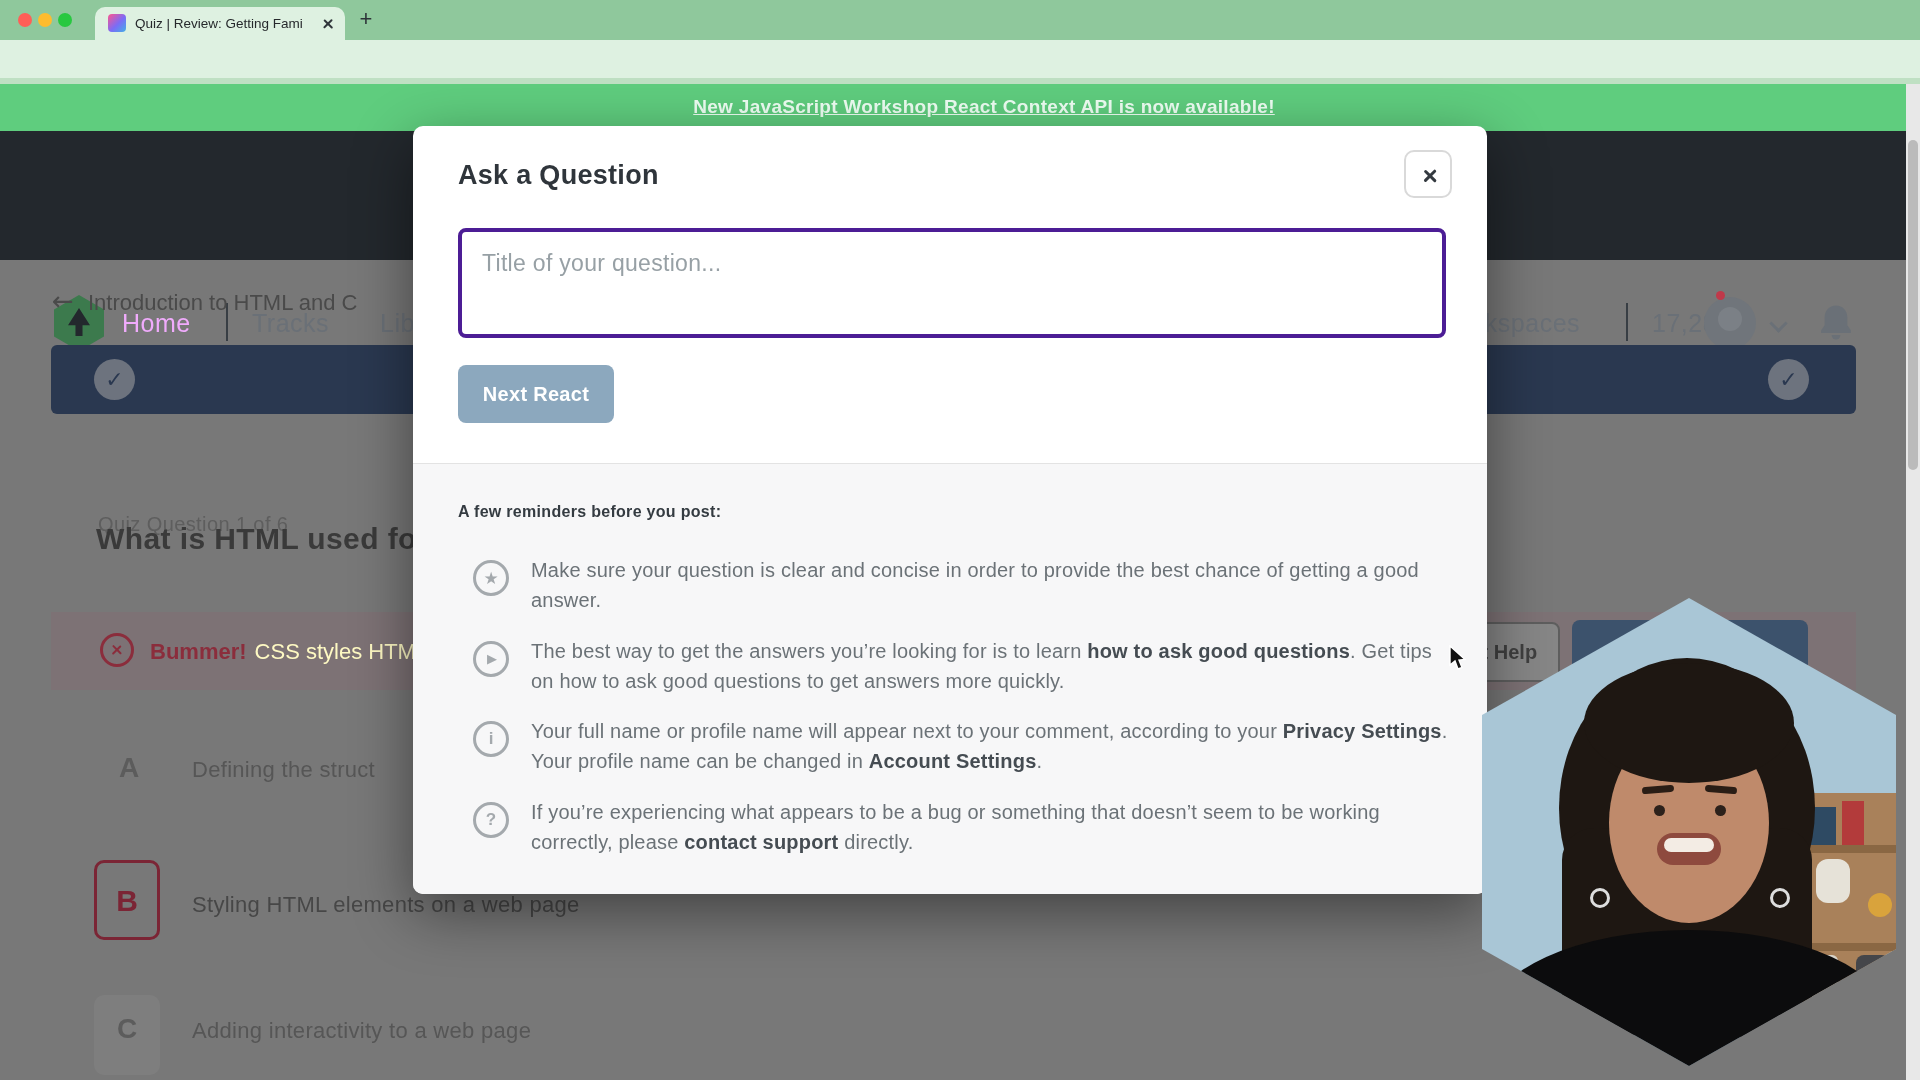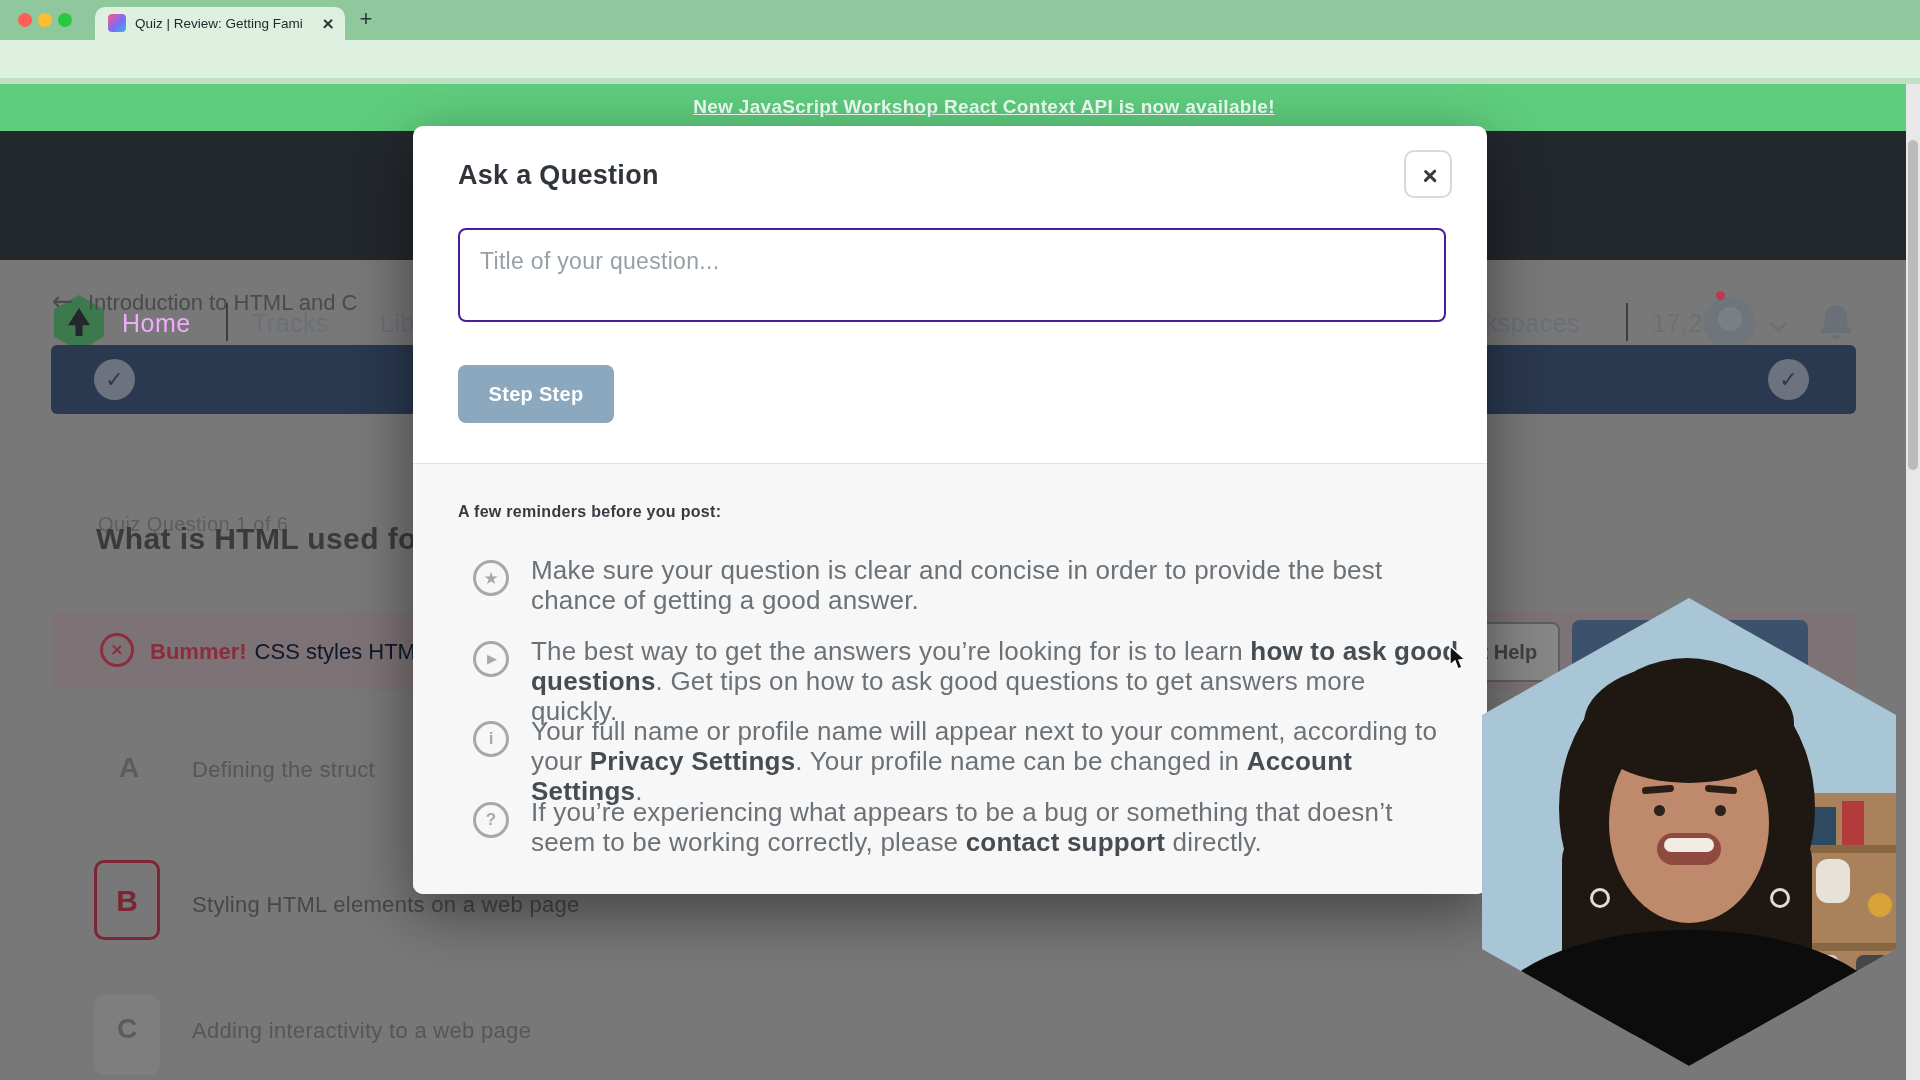"Title of your question..." .m-textarea { border: 2px solid #4c1d95 -> 4px solid #4c1d95; height: 94px -> 110px }
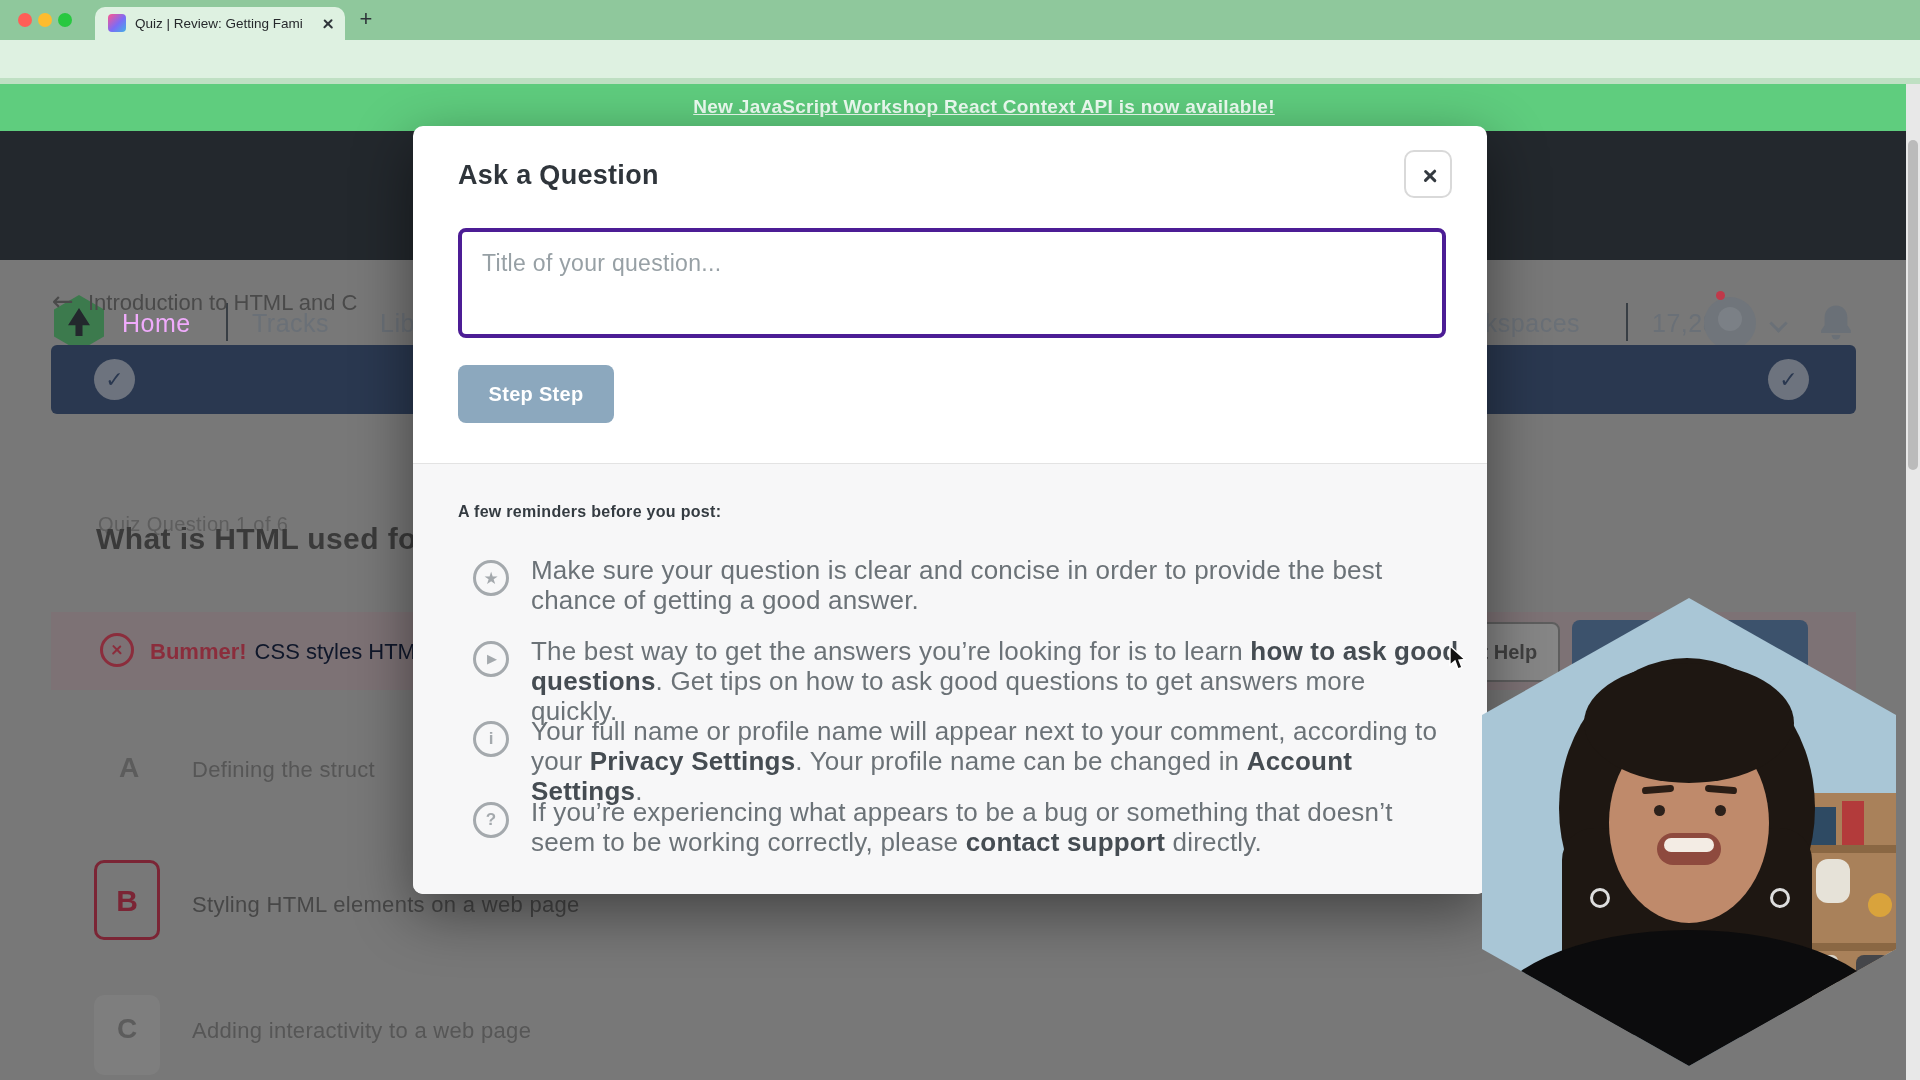"Step Step" button.abs { text: Step Step -> Next React }
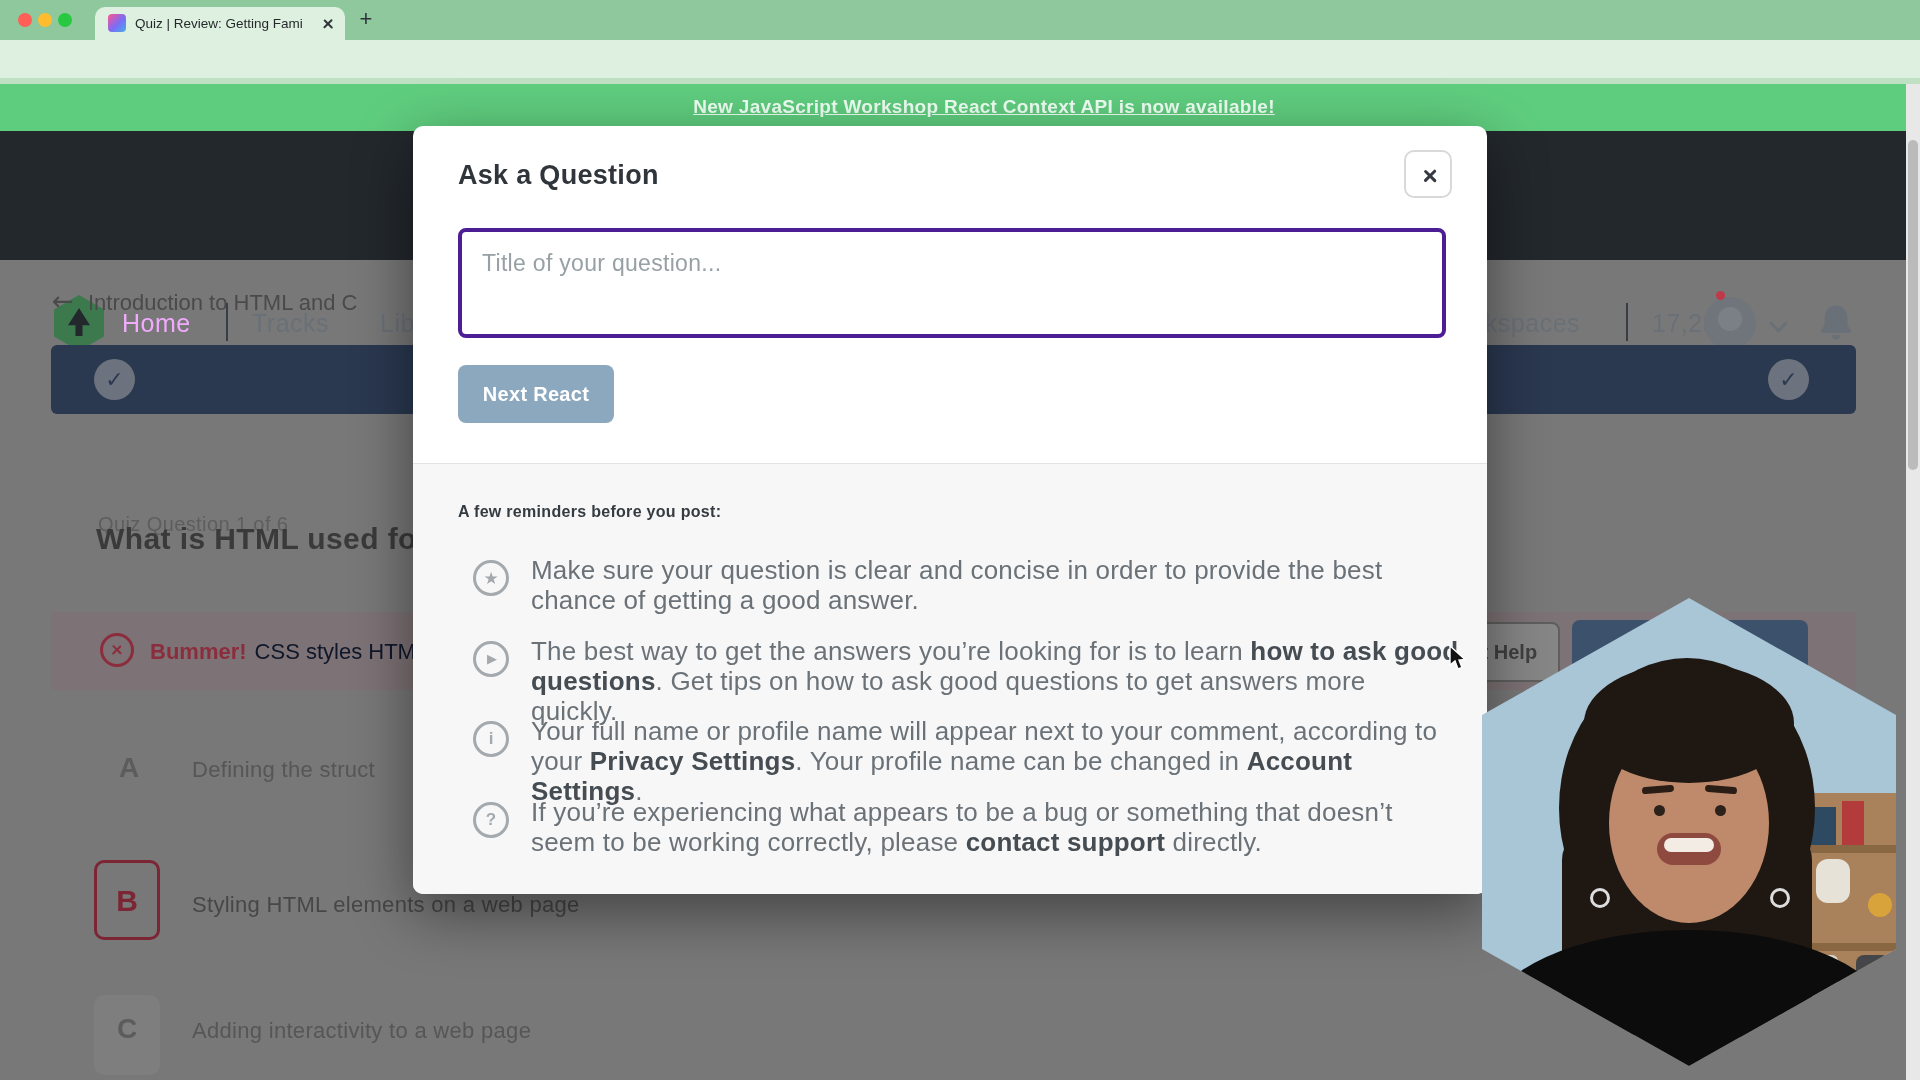"Make sure your question is" .rem-text { font-size: 26px -> 20px }
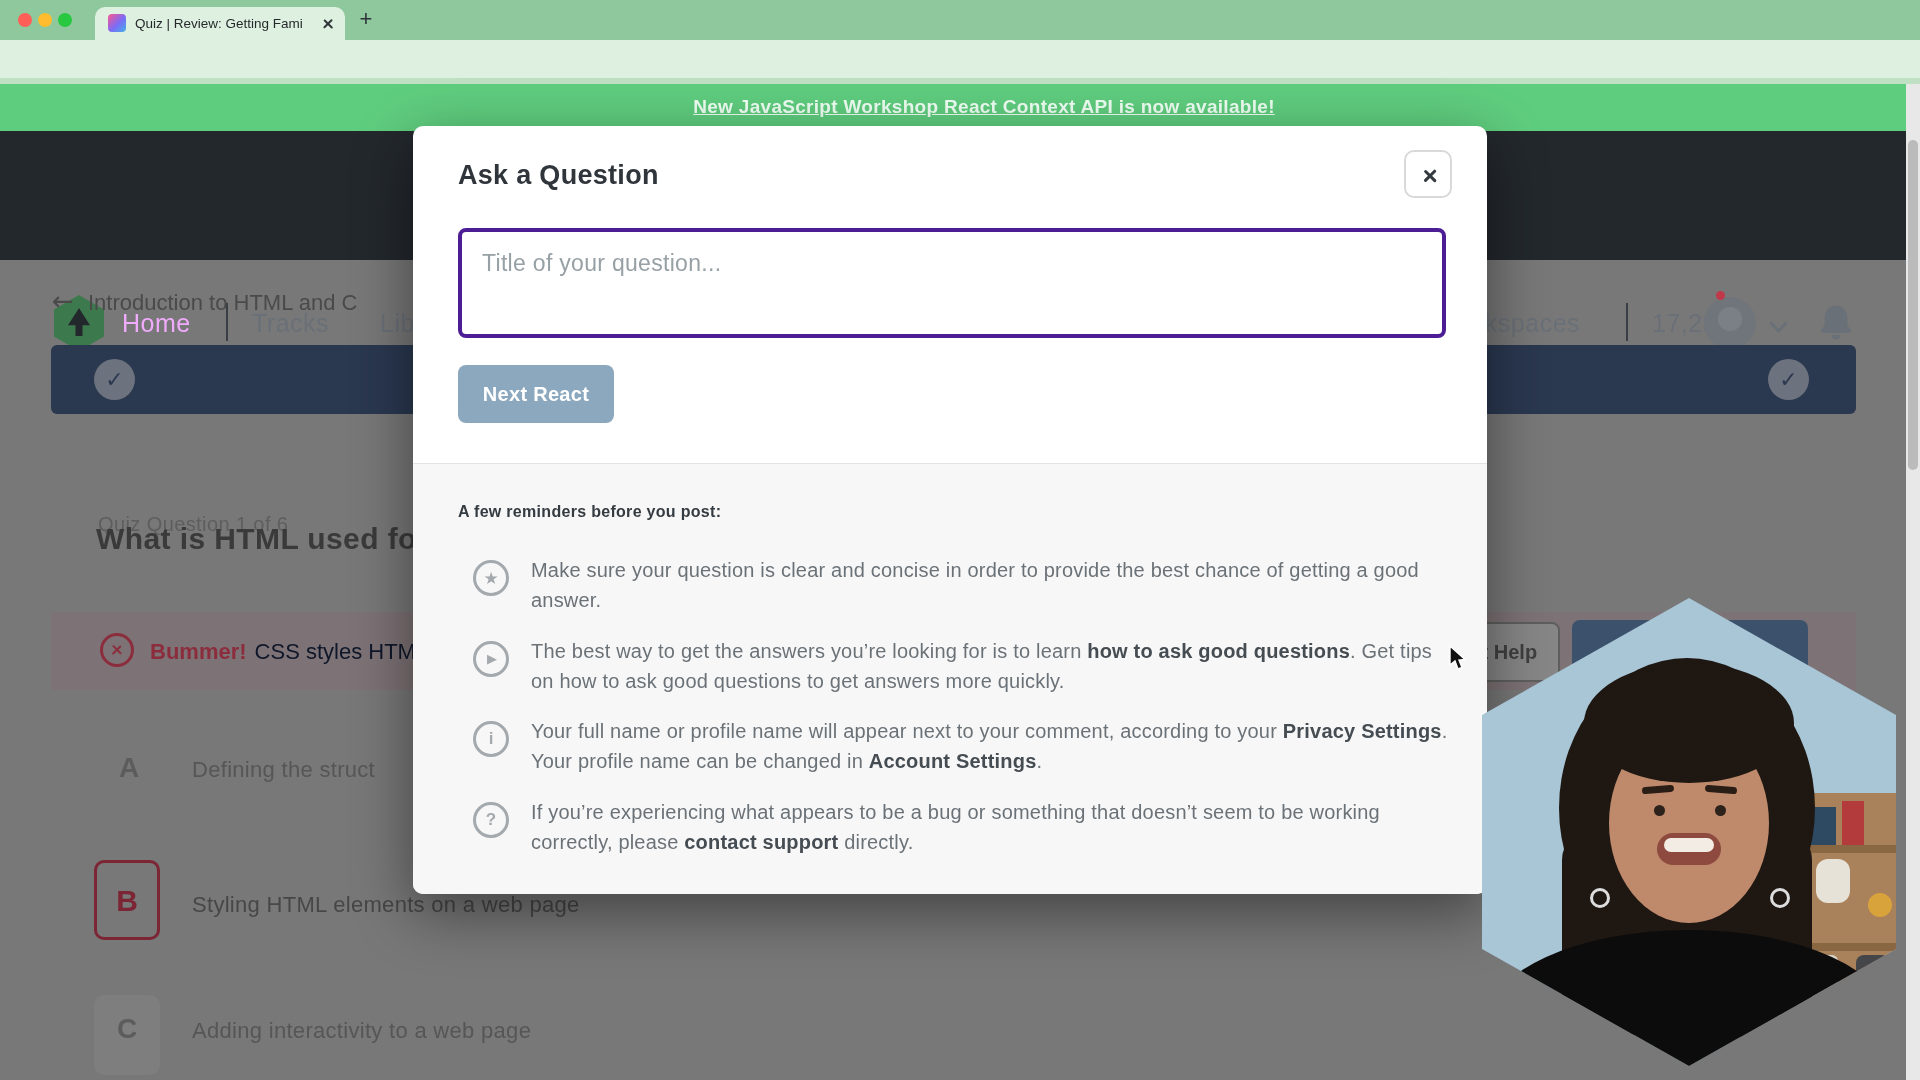"CSS styles HTM" .bummertext .rest { color: #0f172a -> #fef9c3 }
